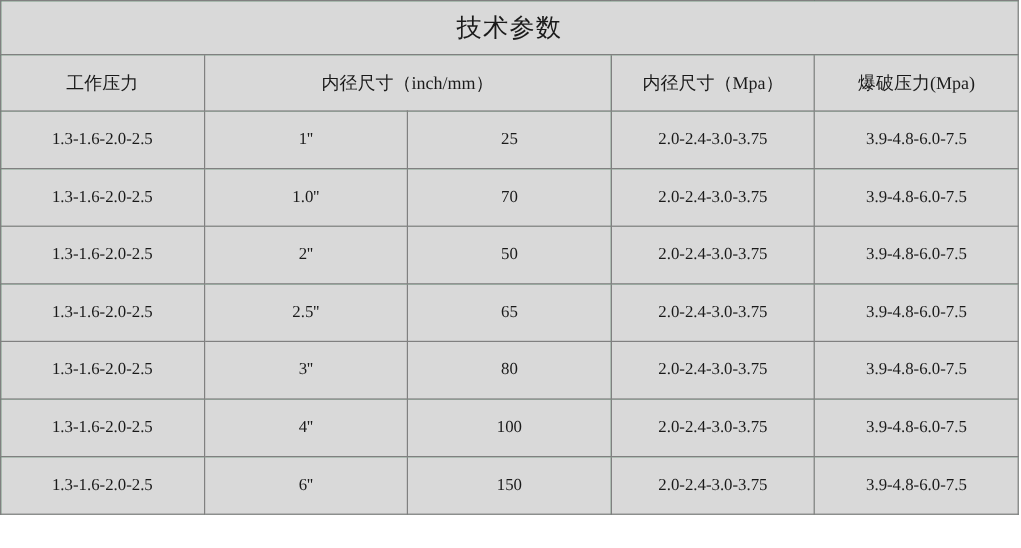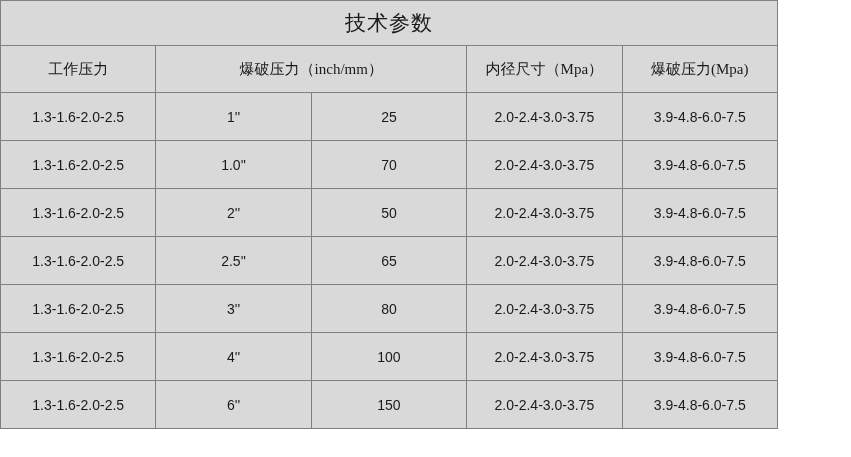"技术参数" .spec-table { width: 778px -> 849px }
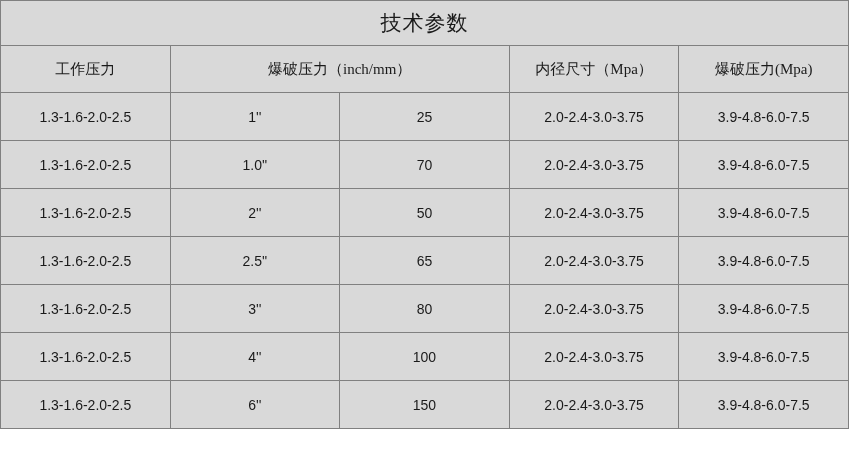"爆破压力（inch/mm）" td.header-cell { text: 爆破压力 -> 内径尺寸 }
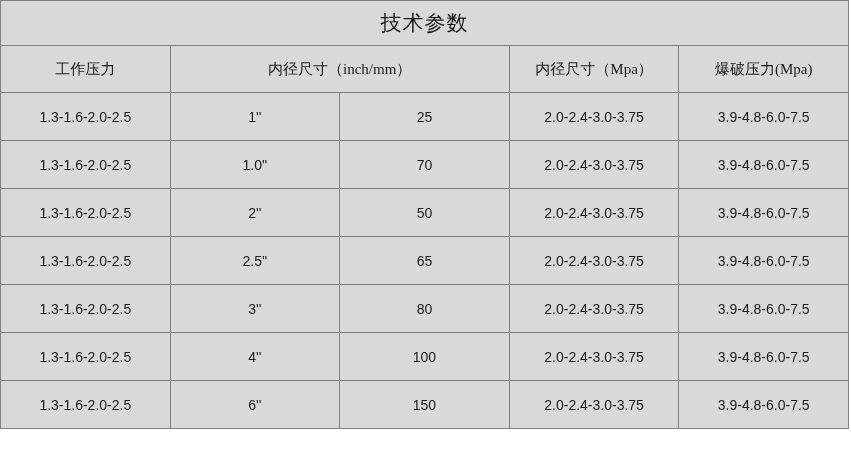"1.3-1.6-2.0-2.5" .data-cell { font-family: Liberation Sans, sans-serif -> Liberation Serif, serif }
